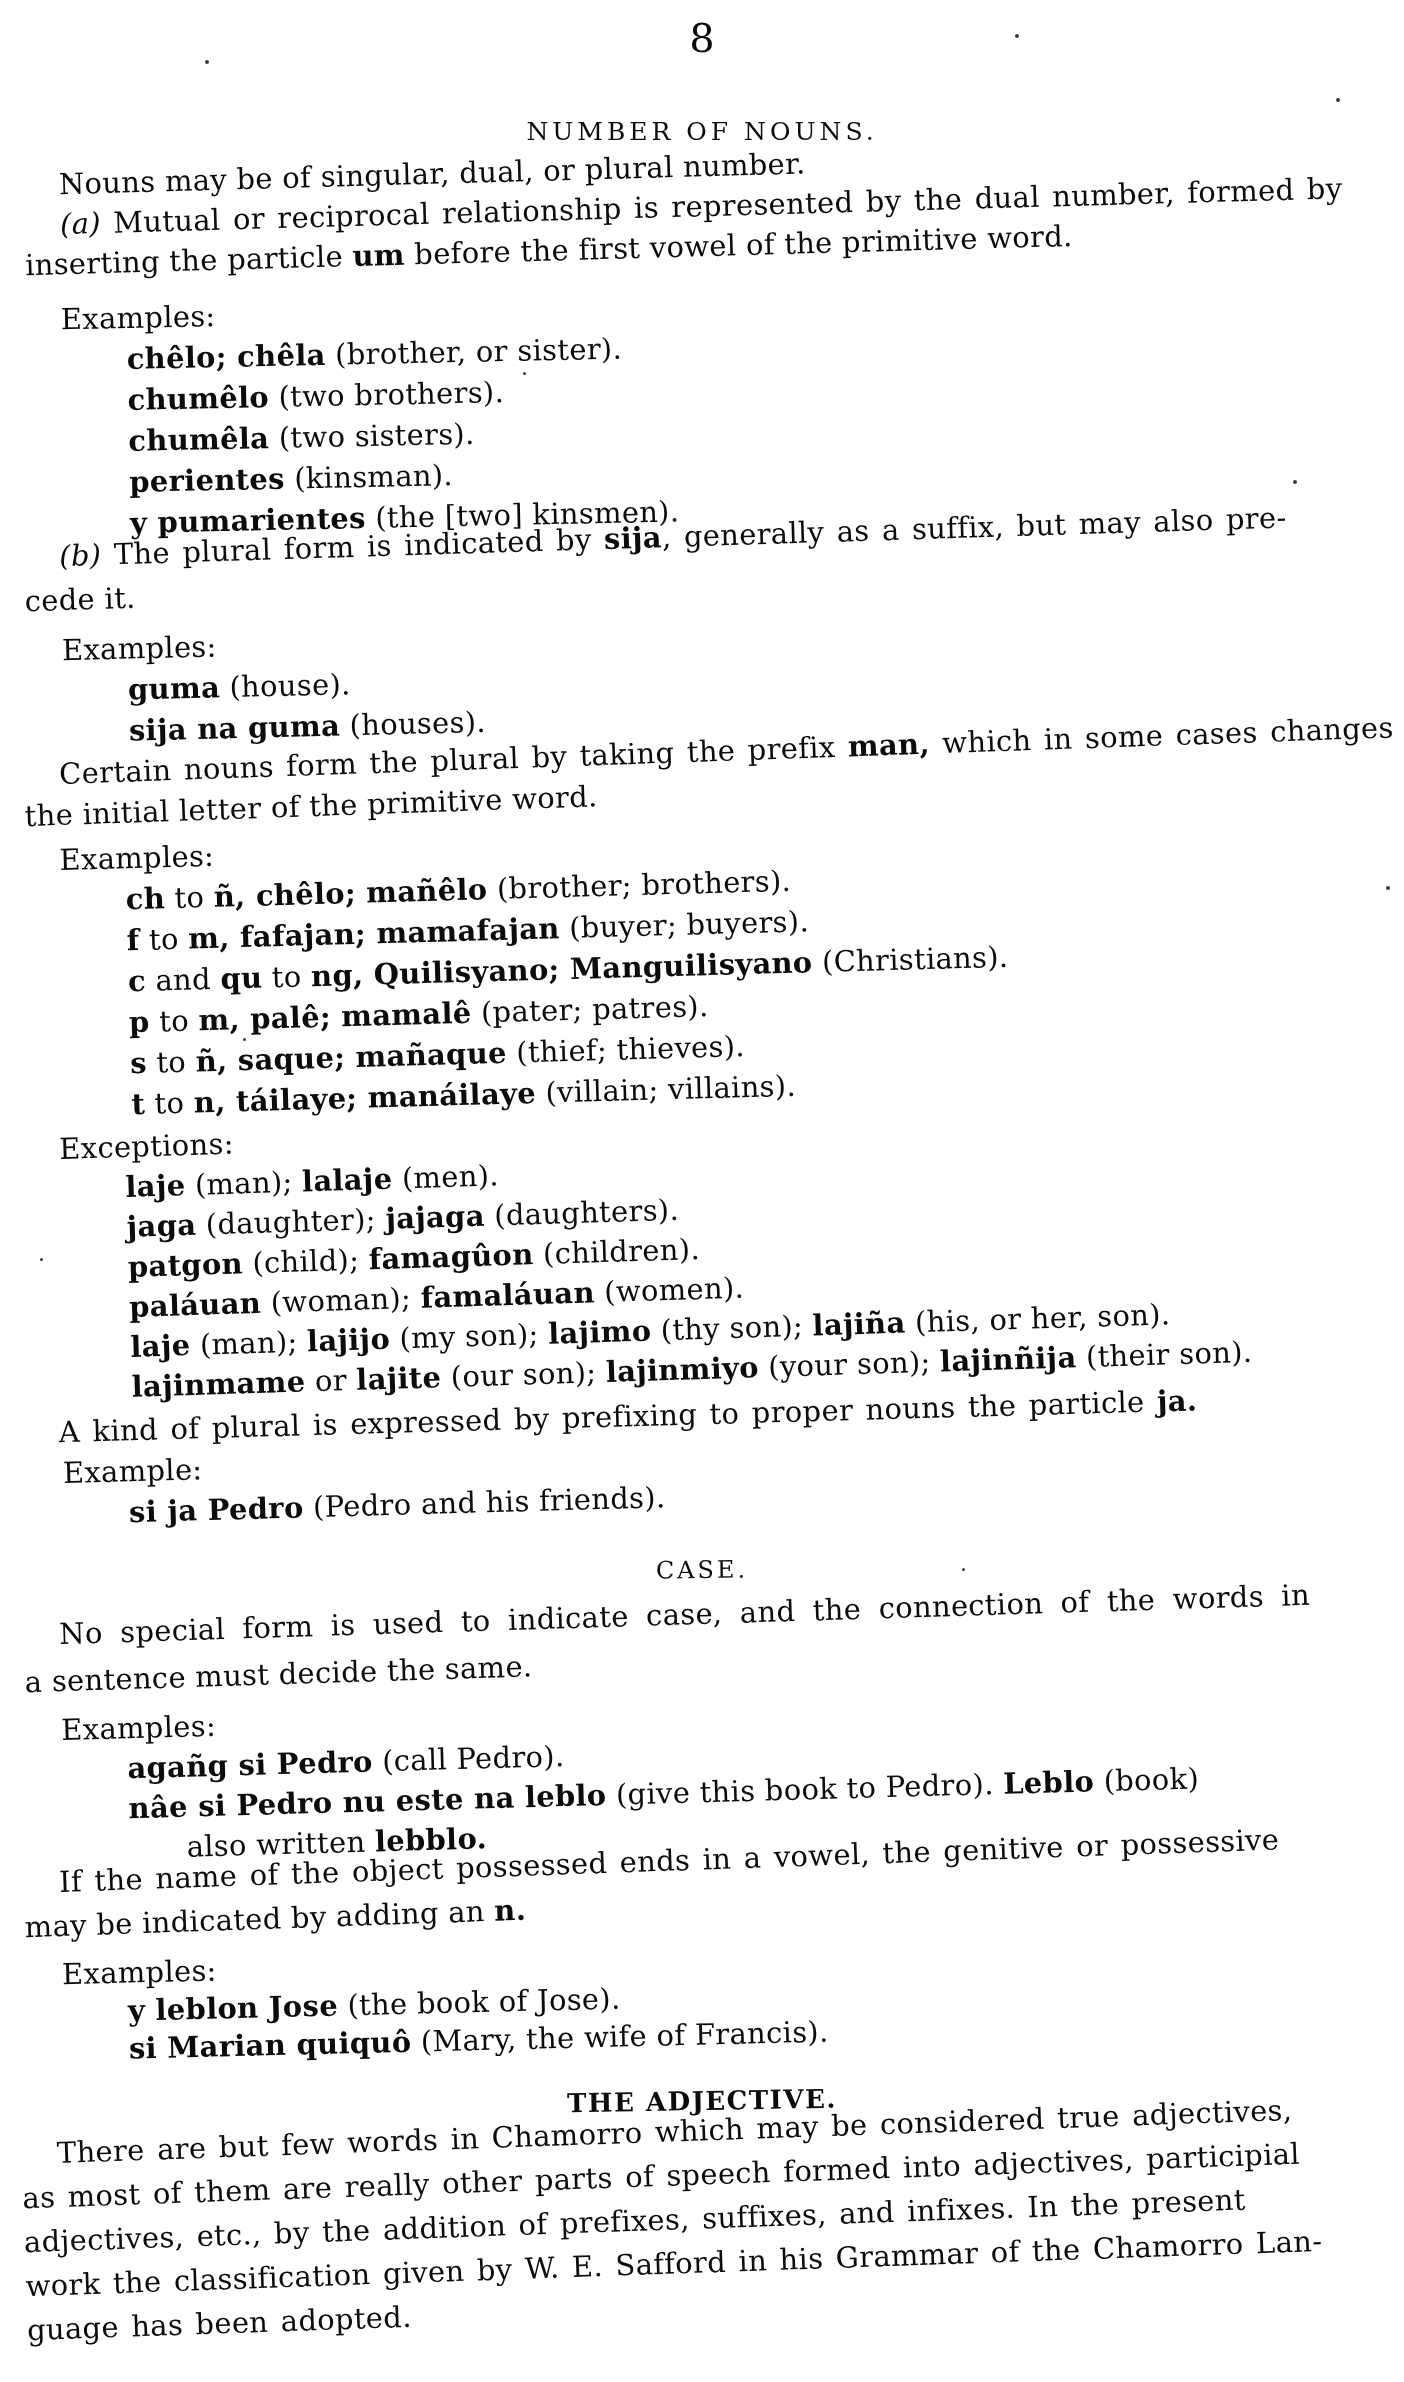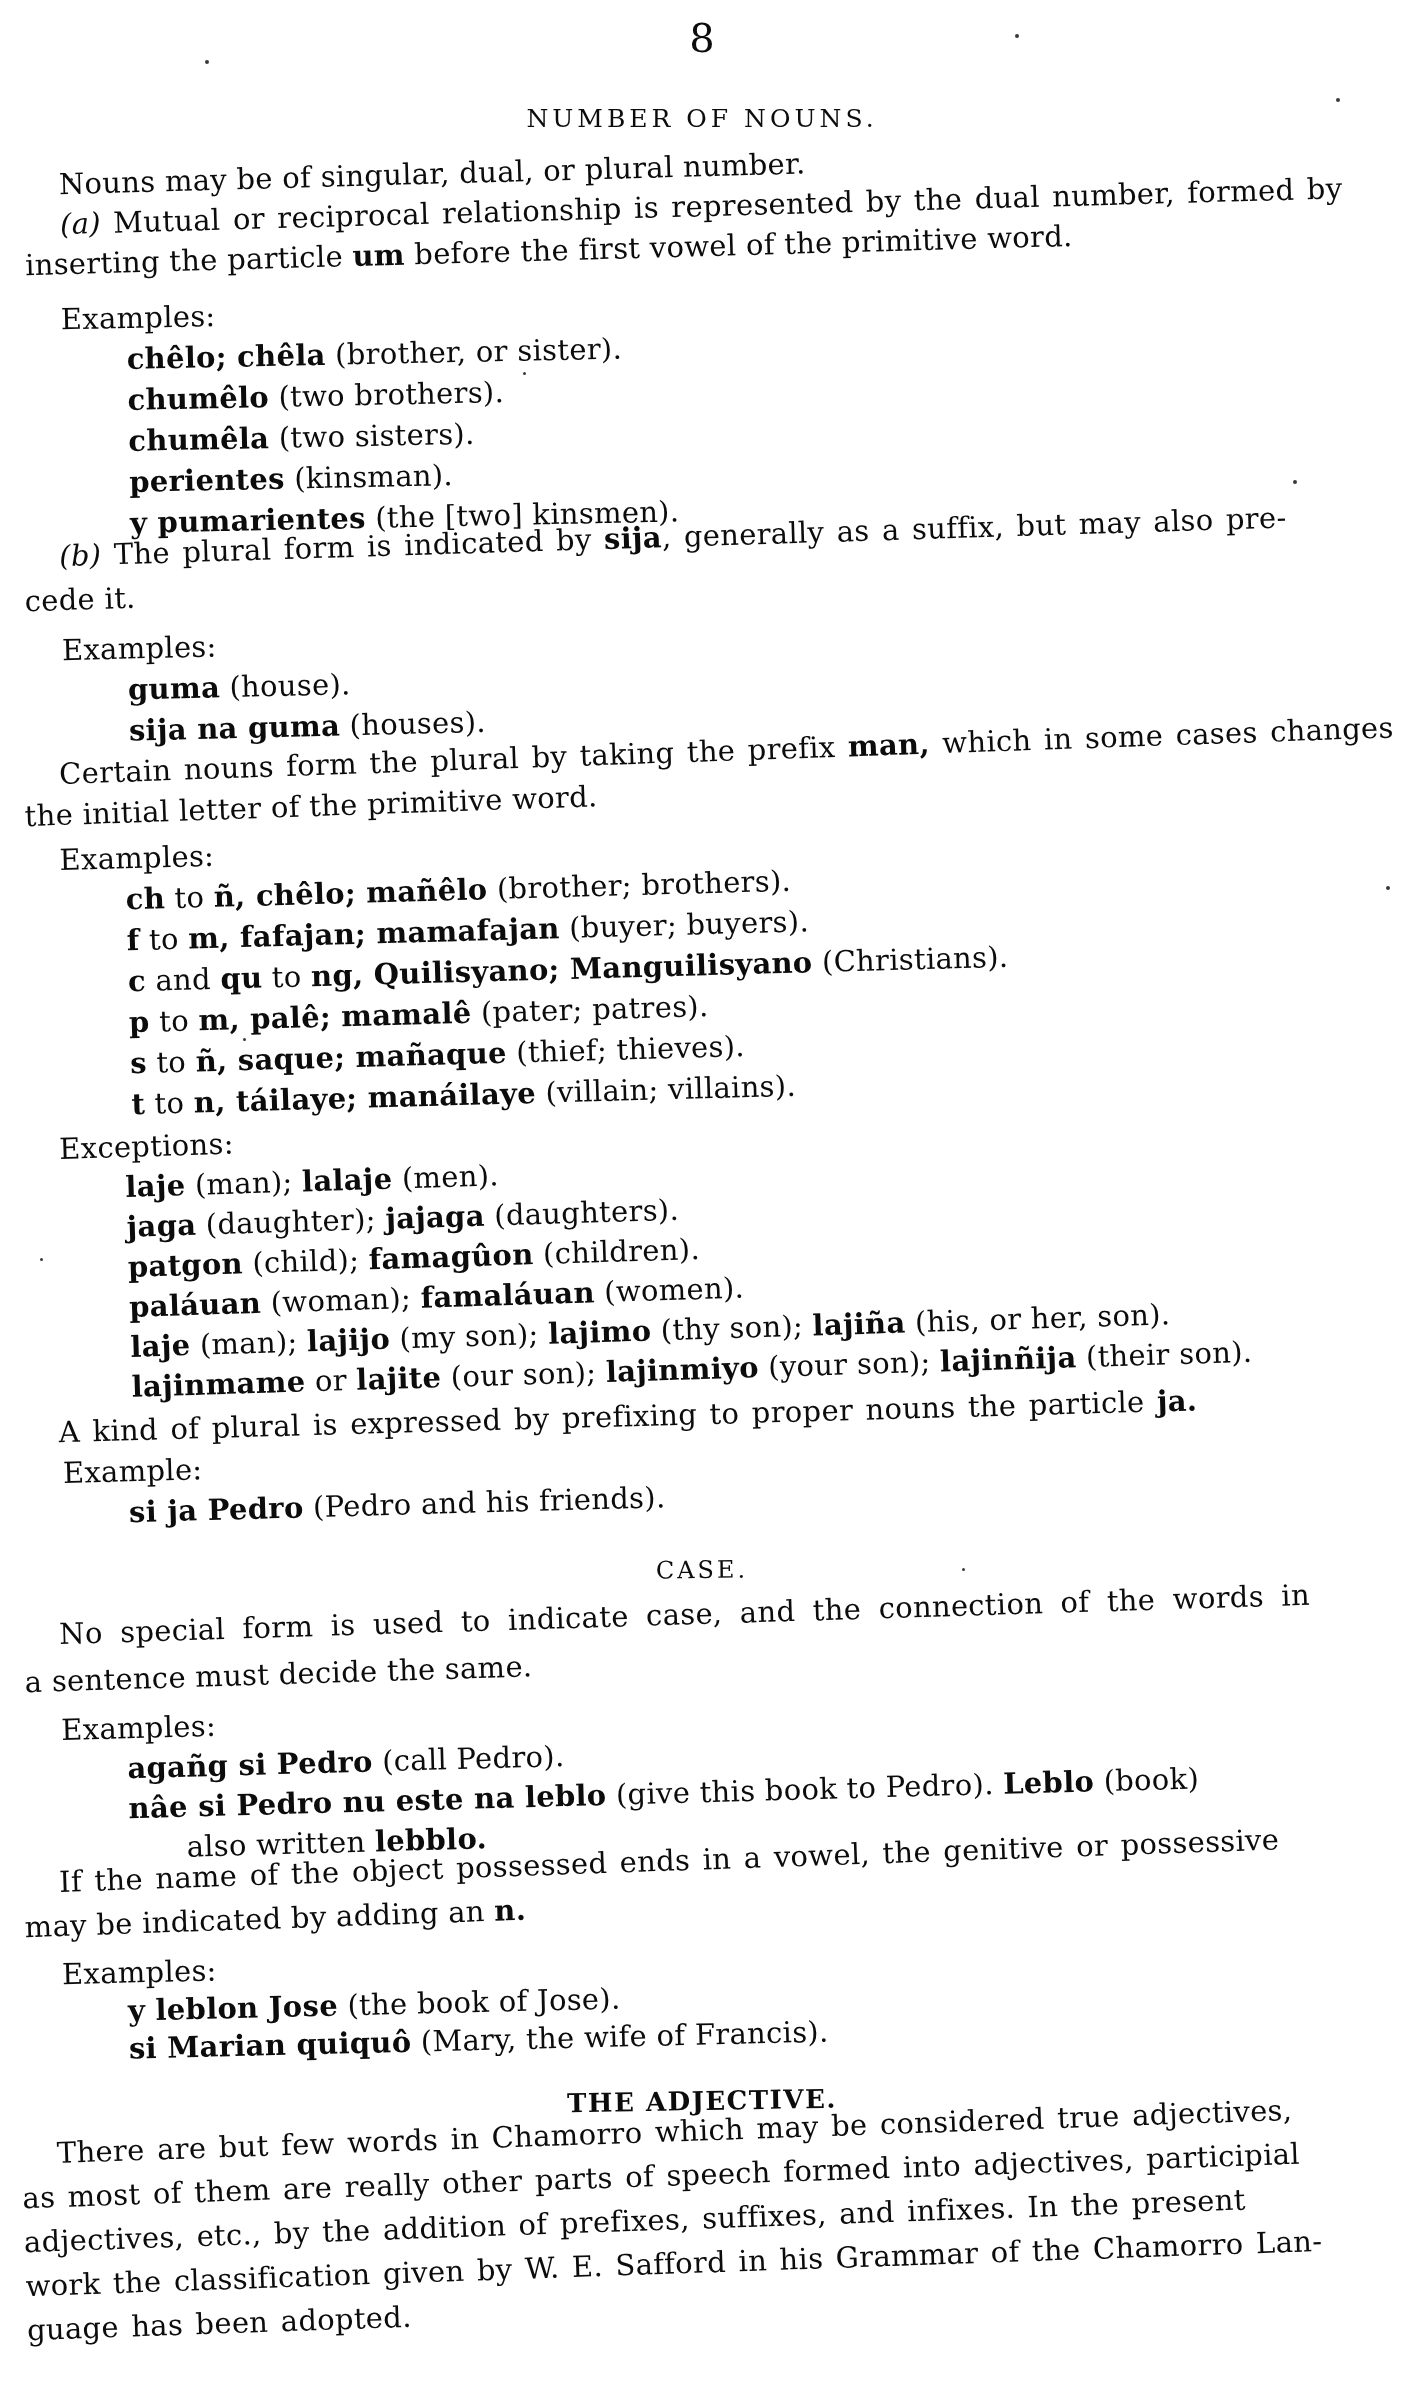"NUMBER OF NOUNS." .head1 { top: 104px -> 117px }
